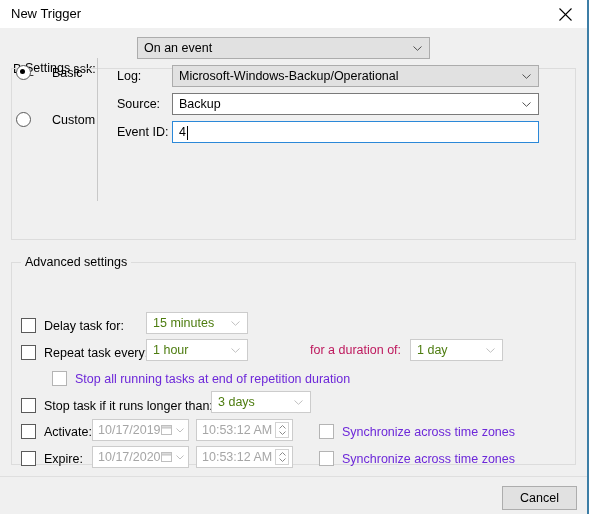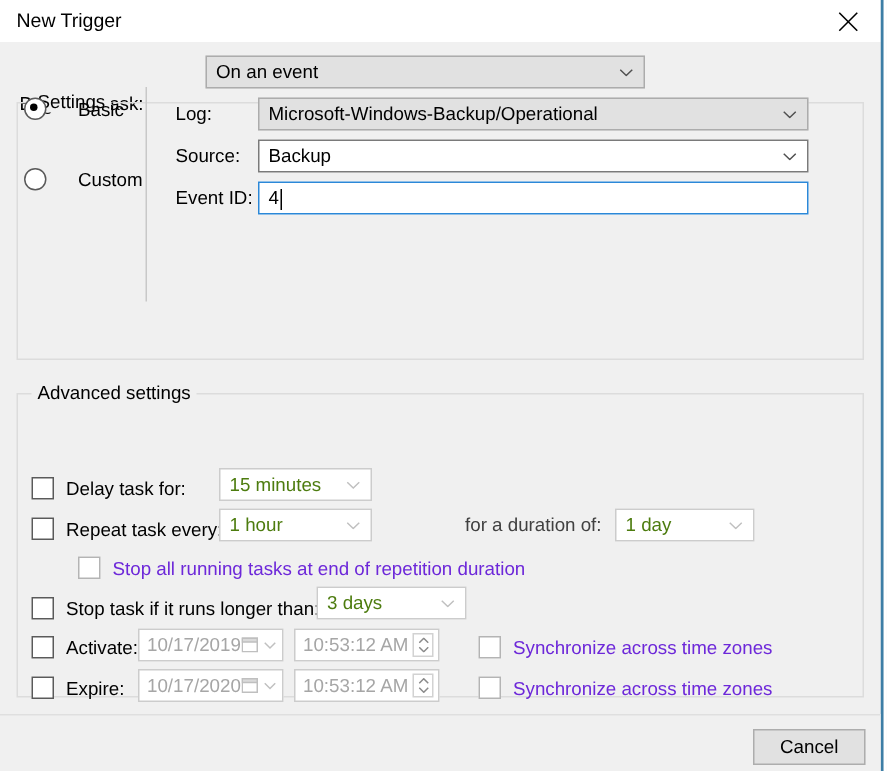"for a duration of:" #duration-label { color: #404040 -> #be185d }
